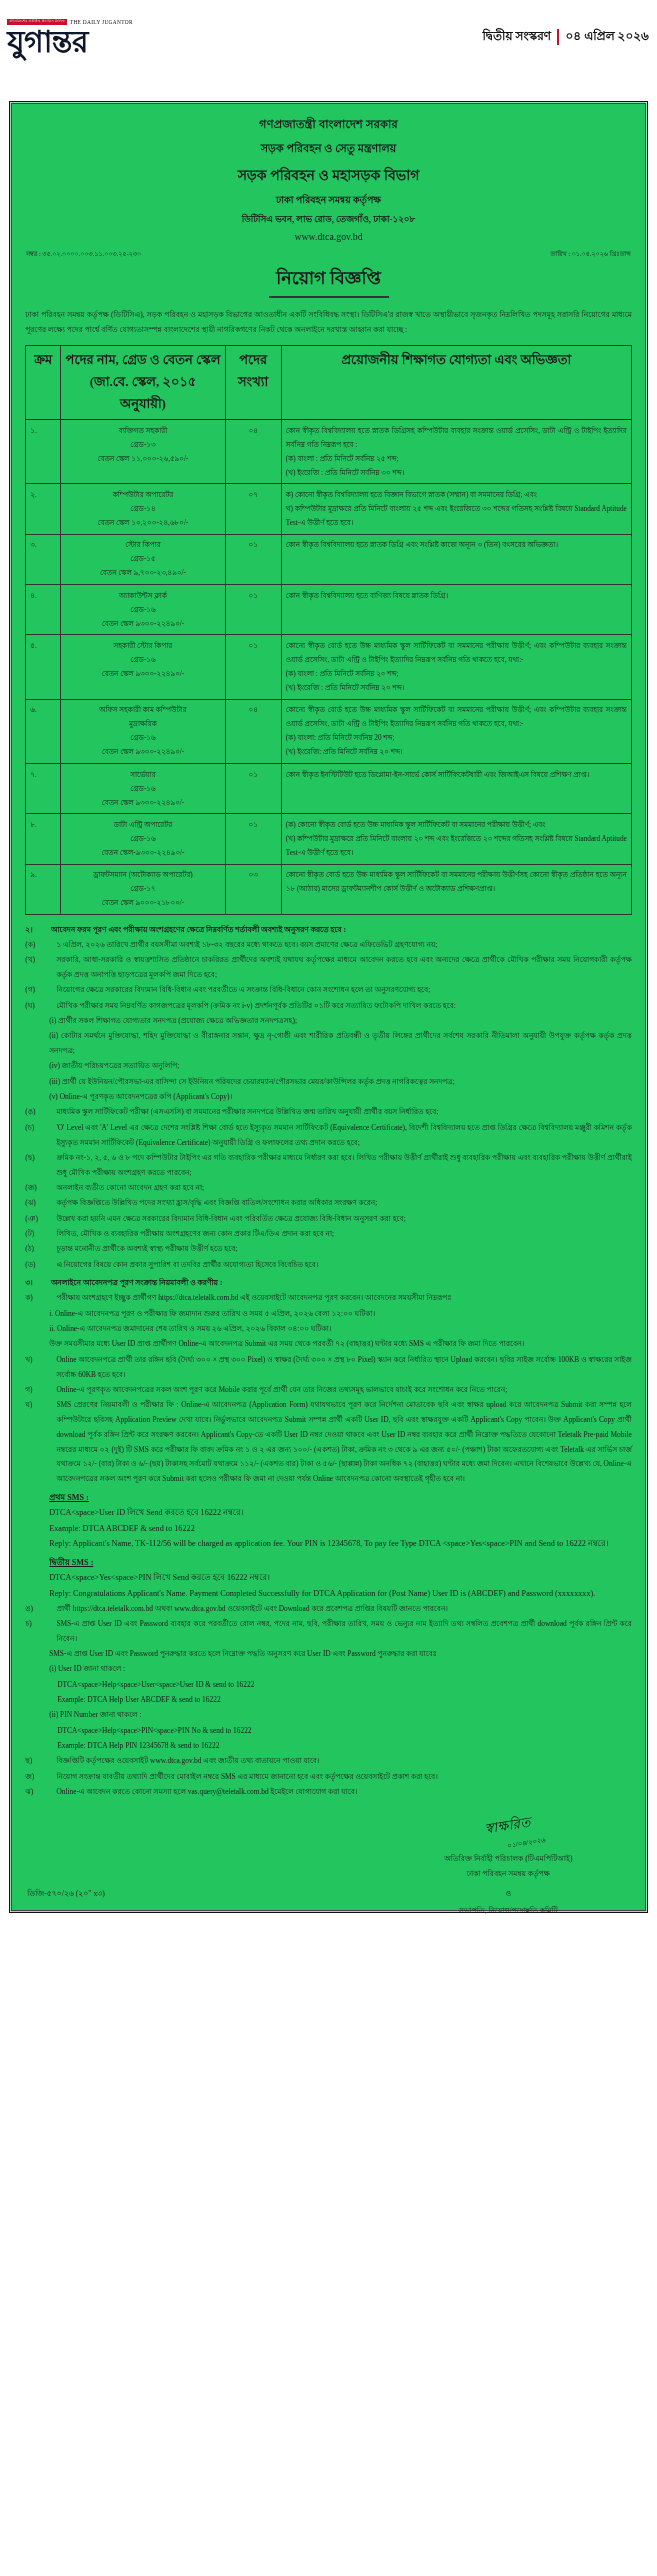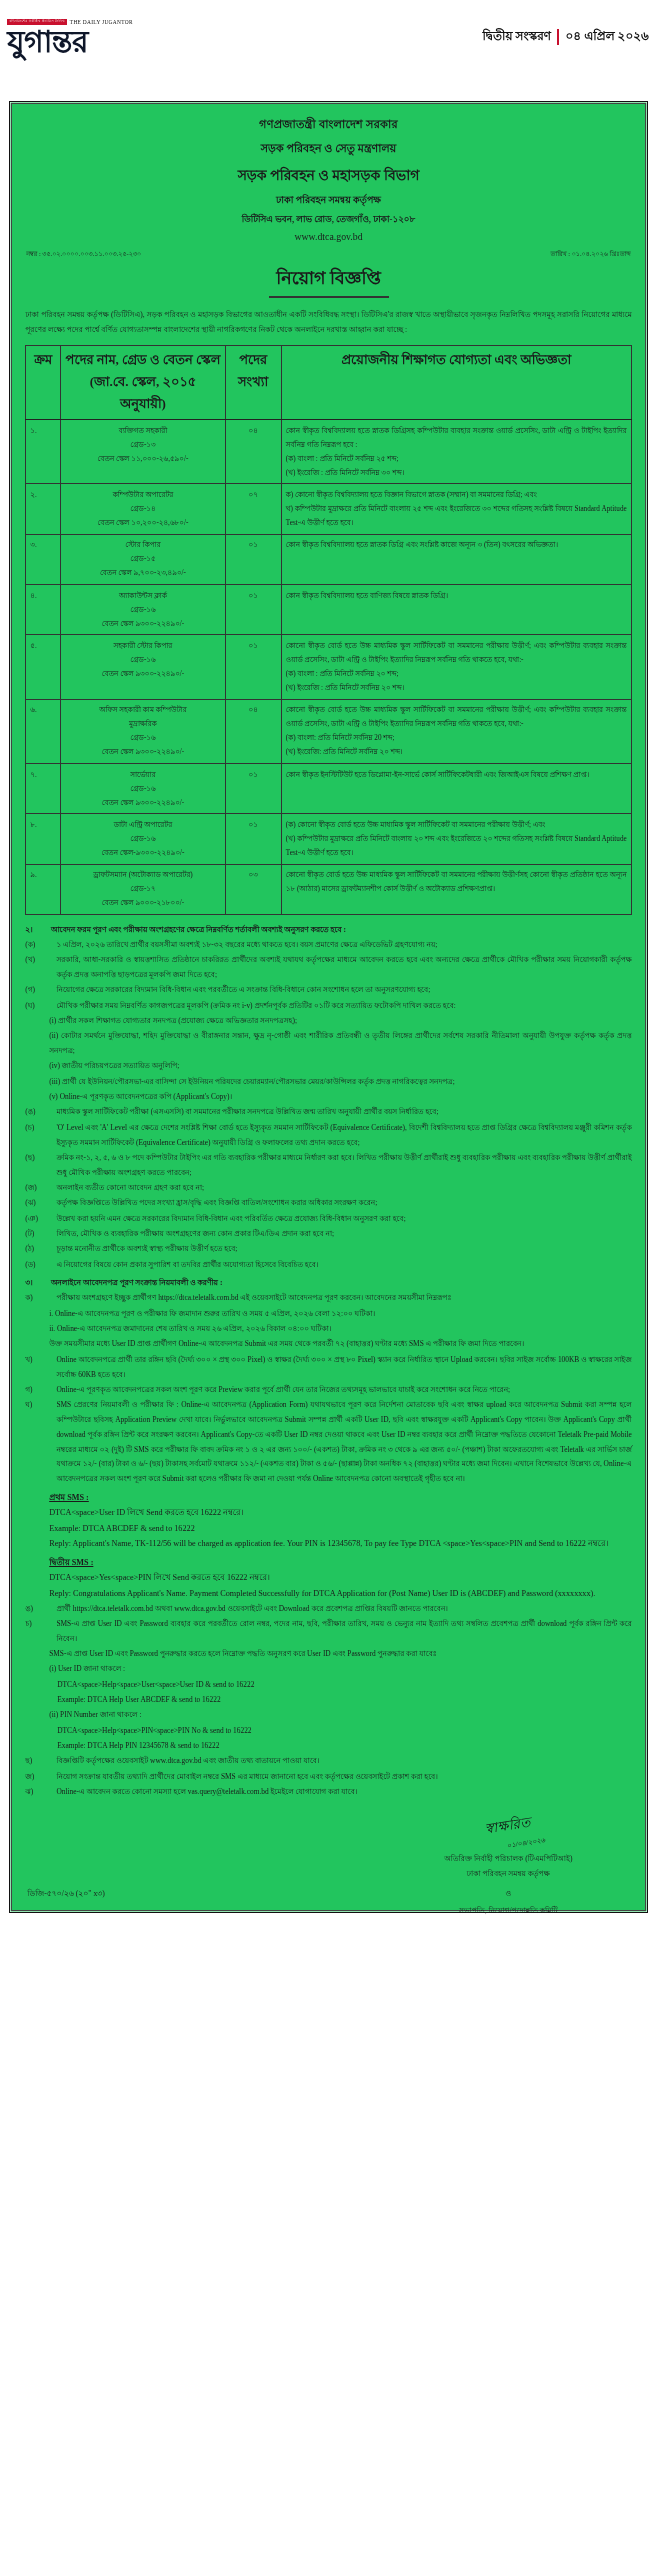"Online-এ পূরণকৃত আবেদনপত্রের সকল অংশ" span.txt { text: Preview -> Mobile }
